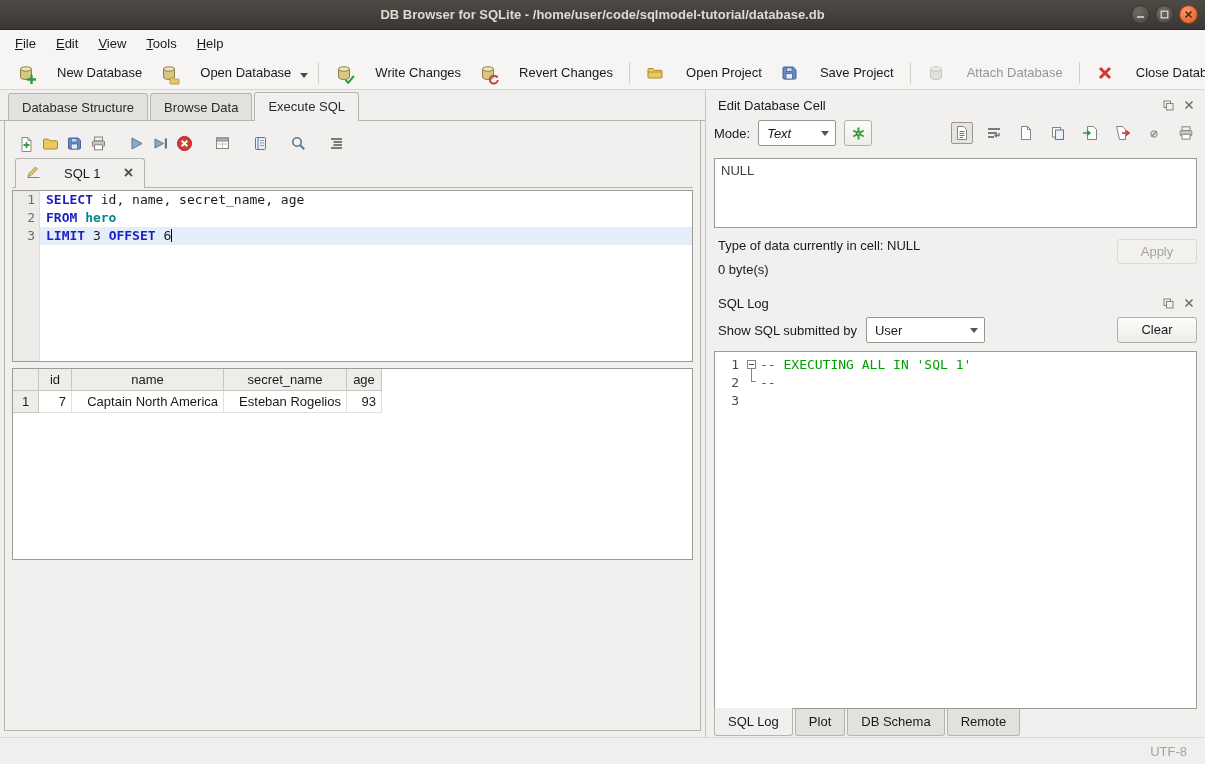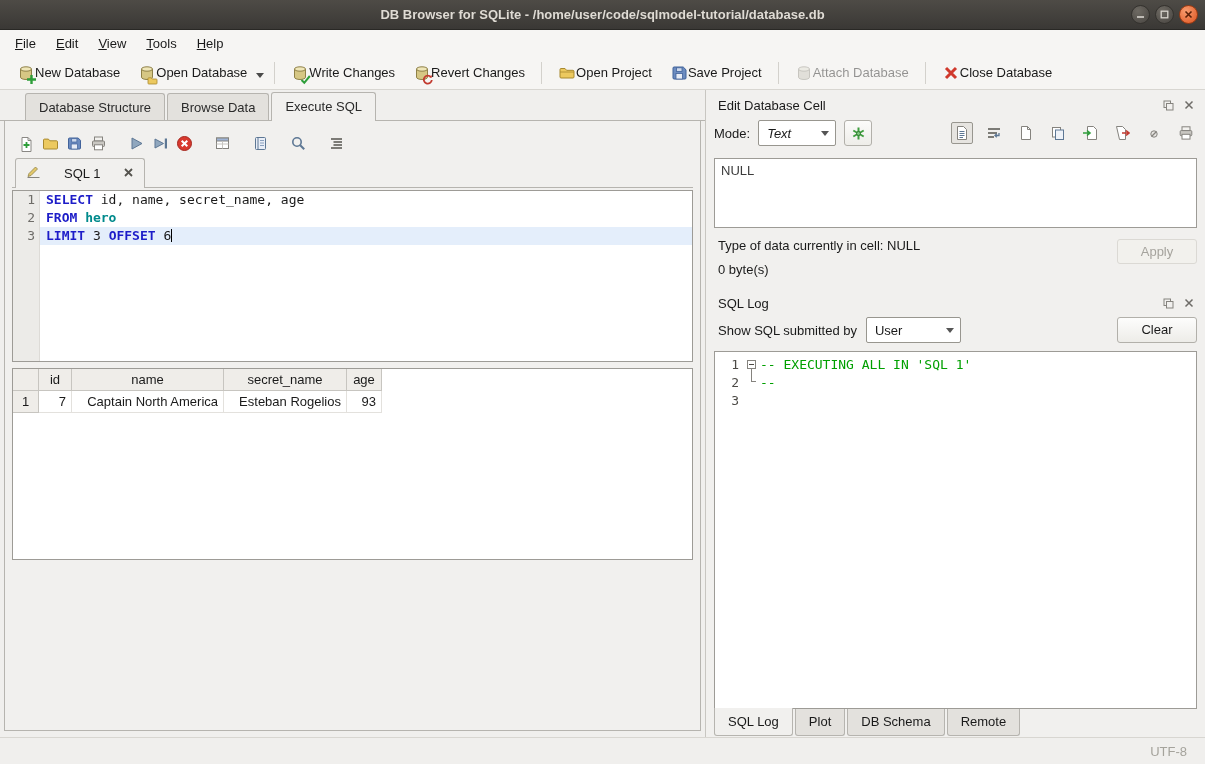"New Database" .tbtn { gap: 0 -> 22px }
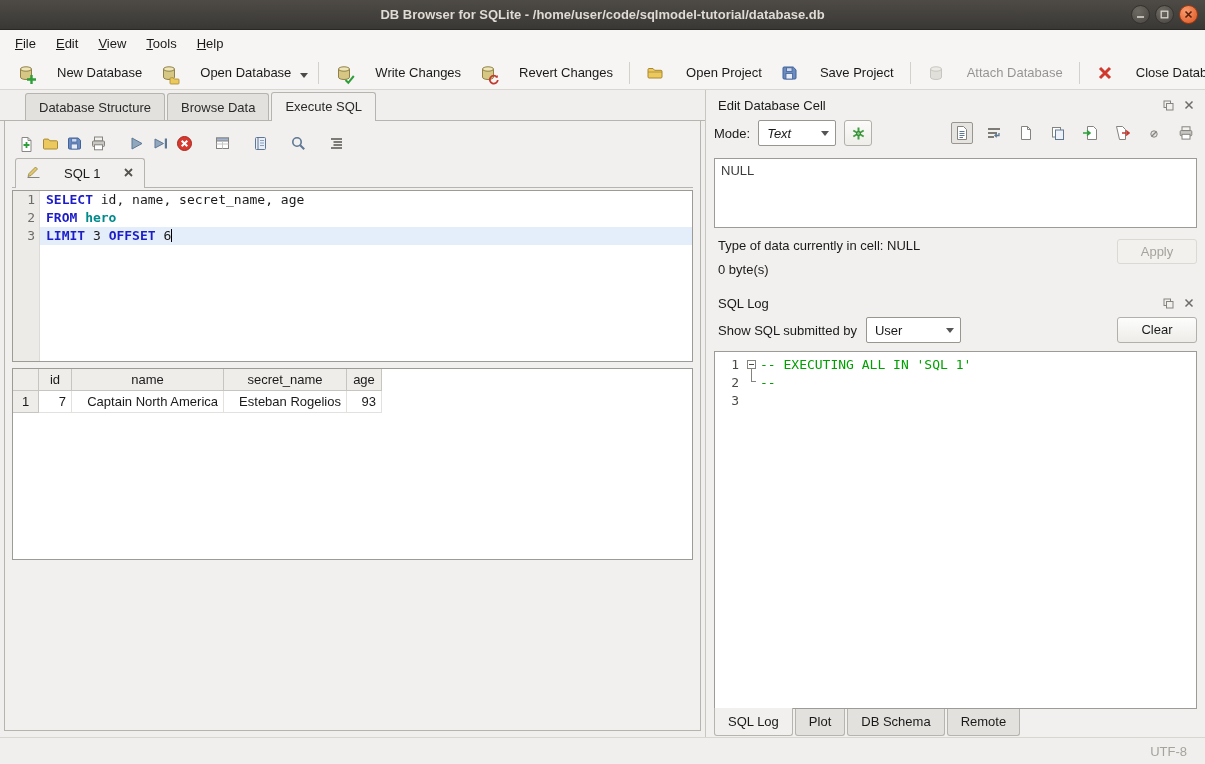"Database Structure" .main-tabs { padding-left: 25px -> 8px }
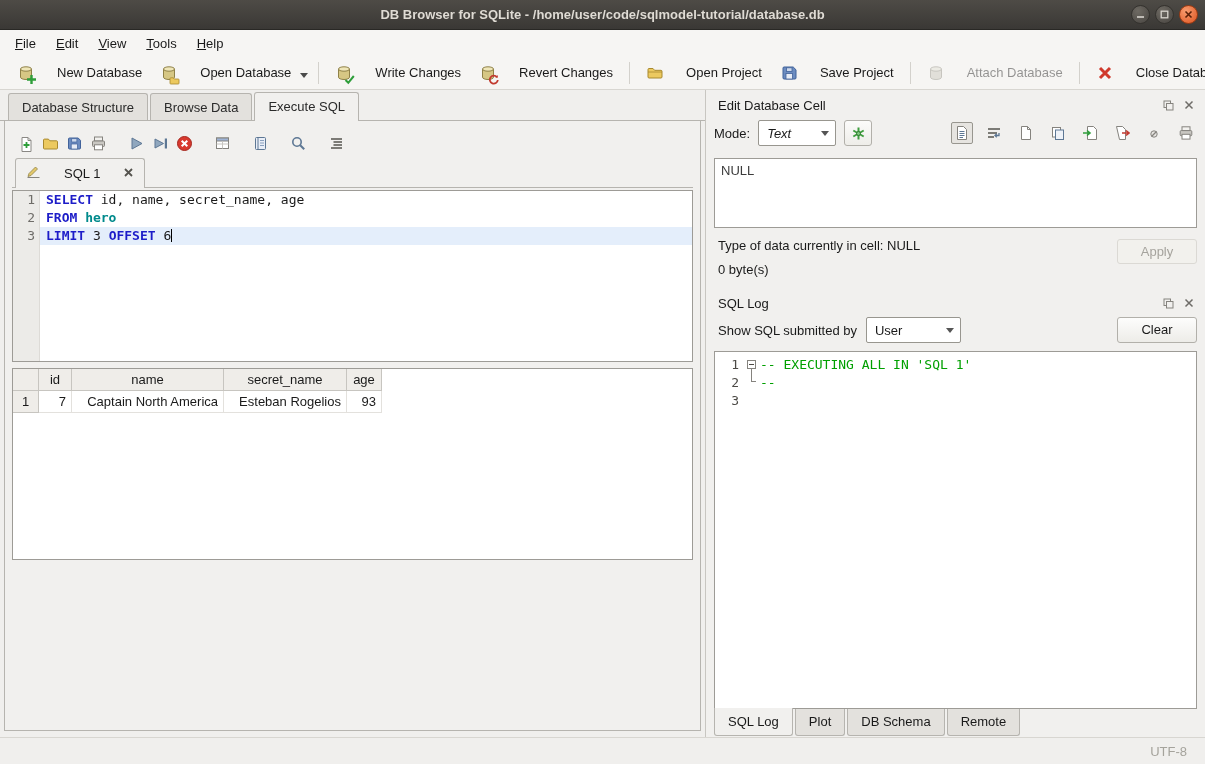"User" .w-user { width: 95px -> 119px }
